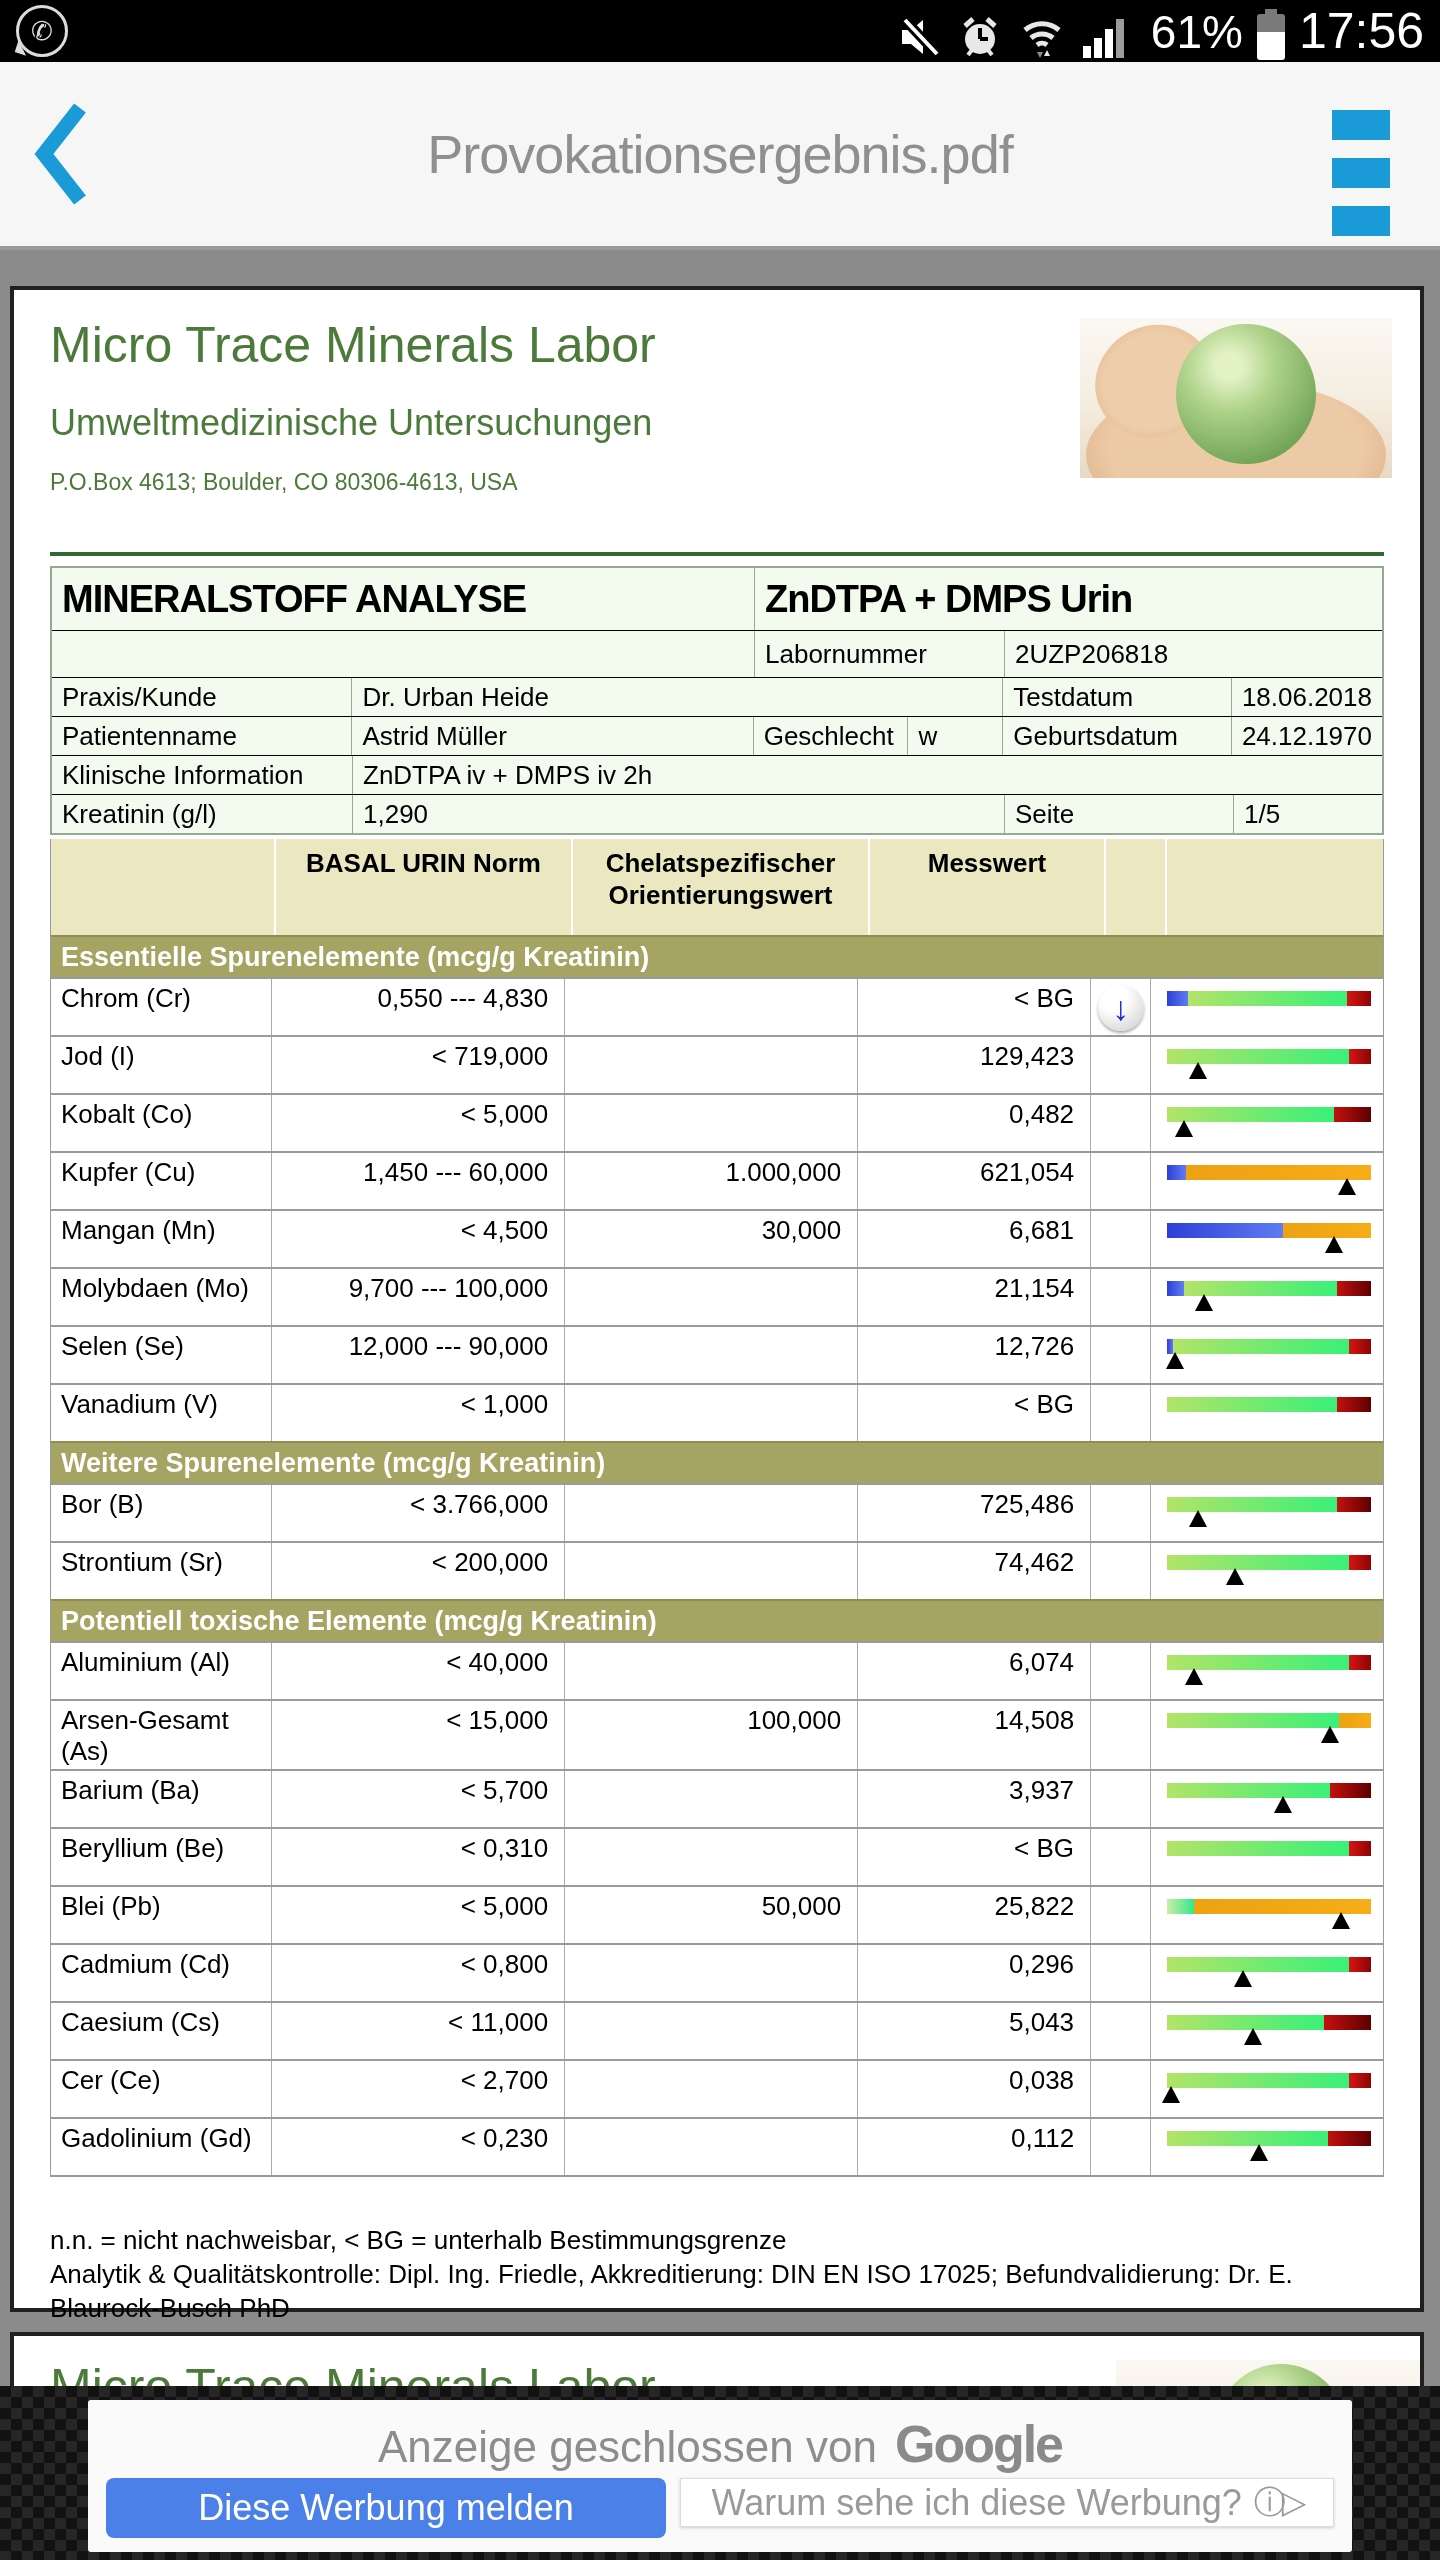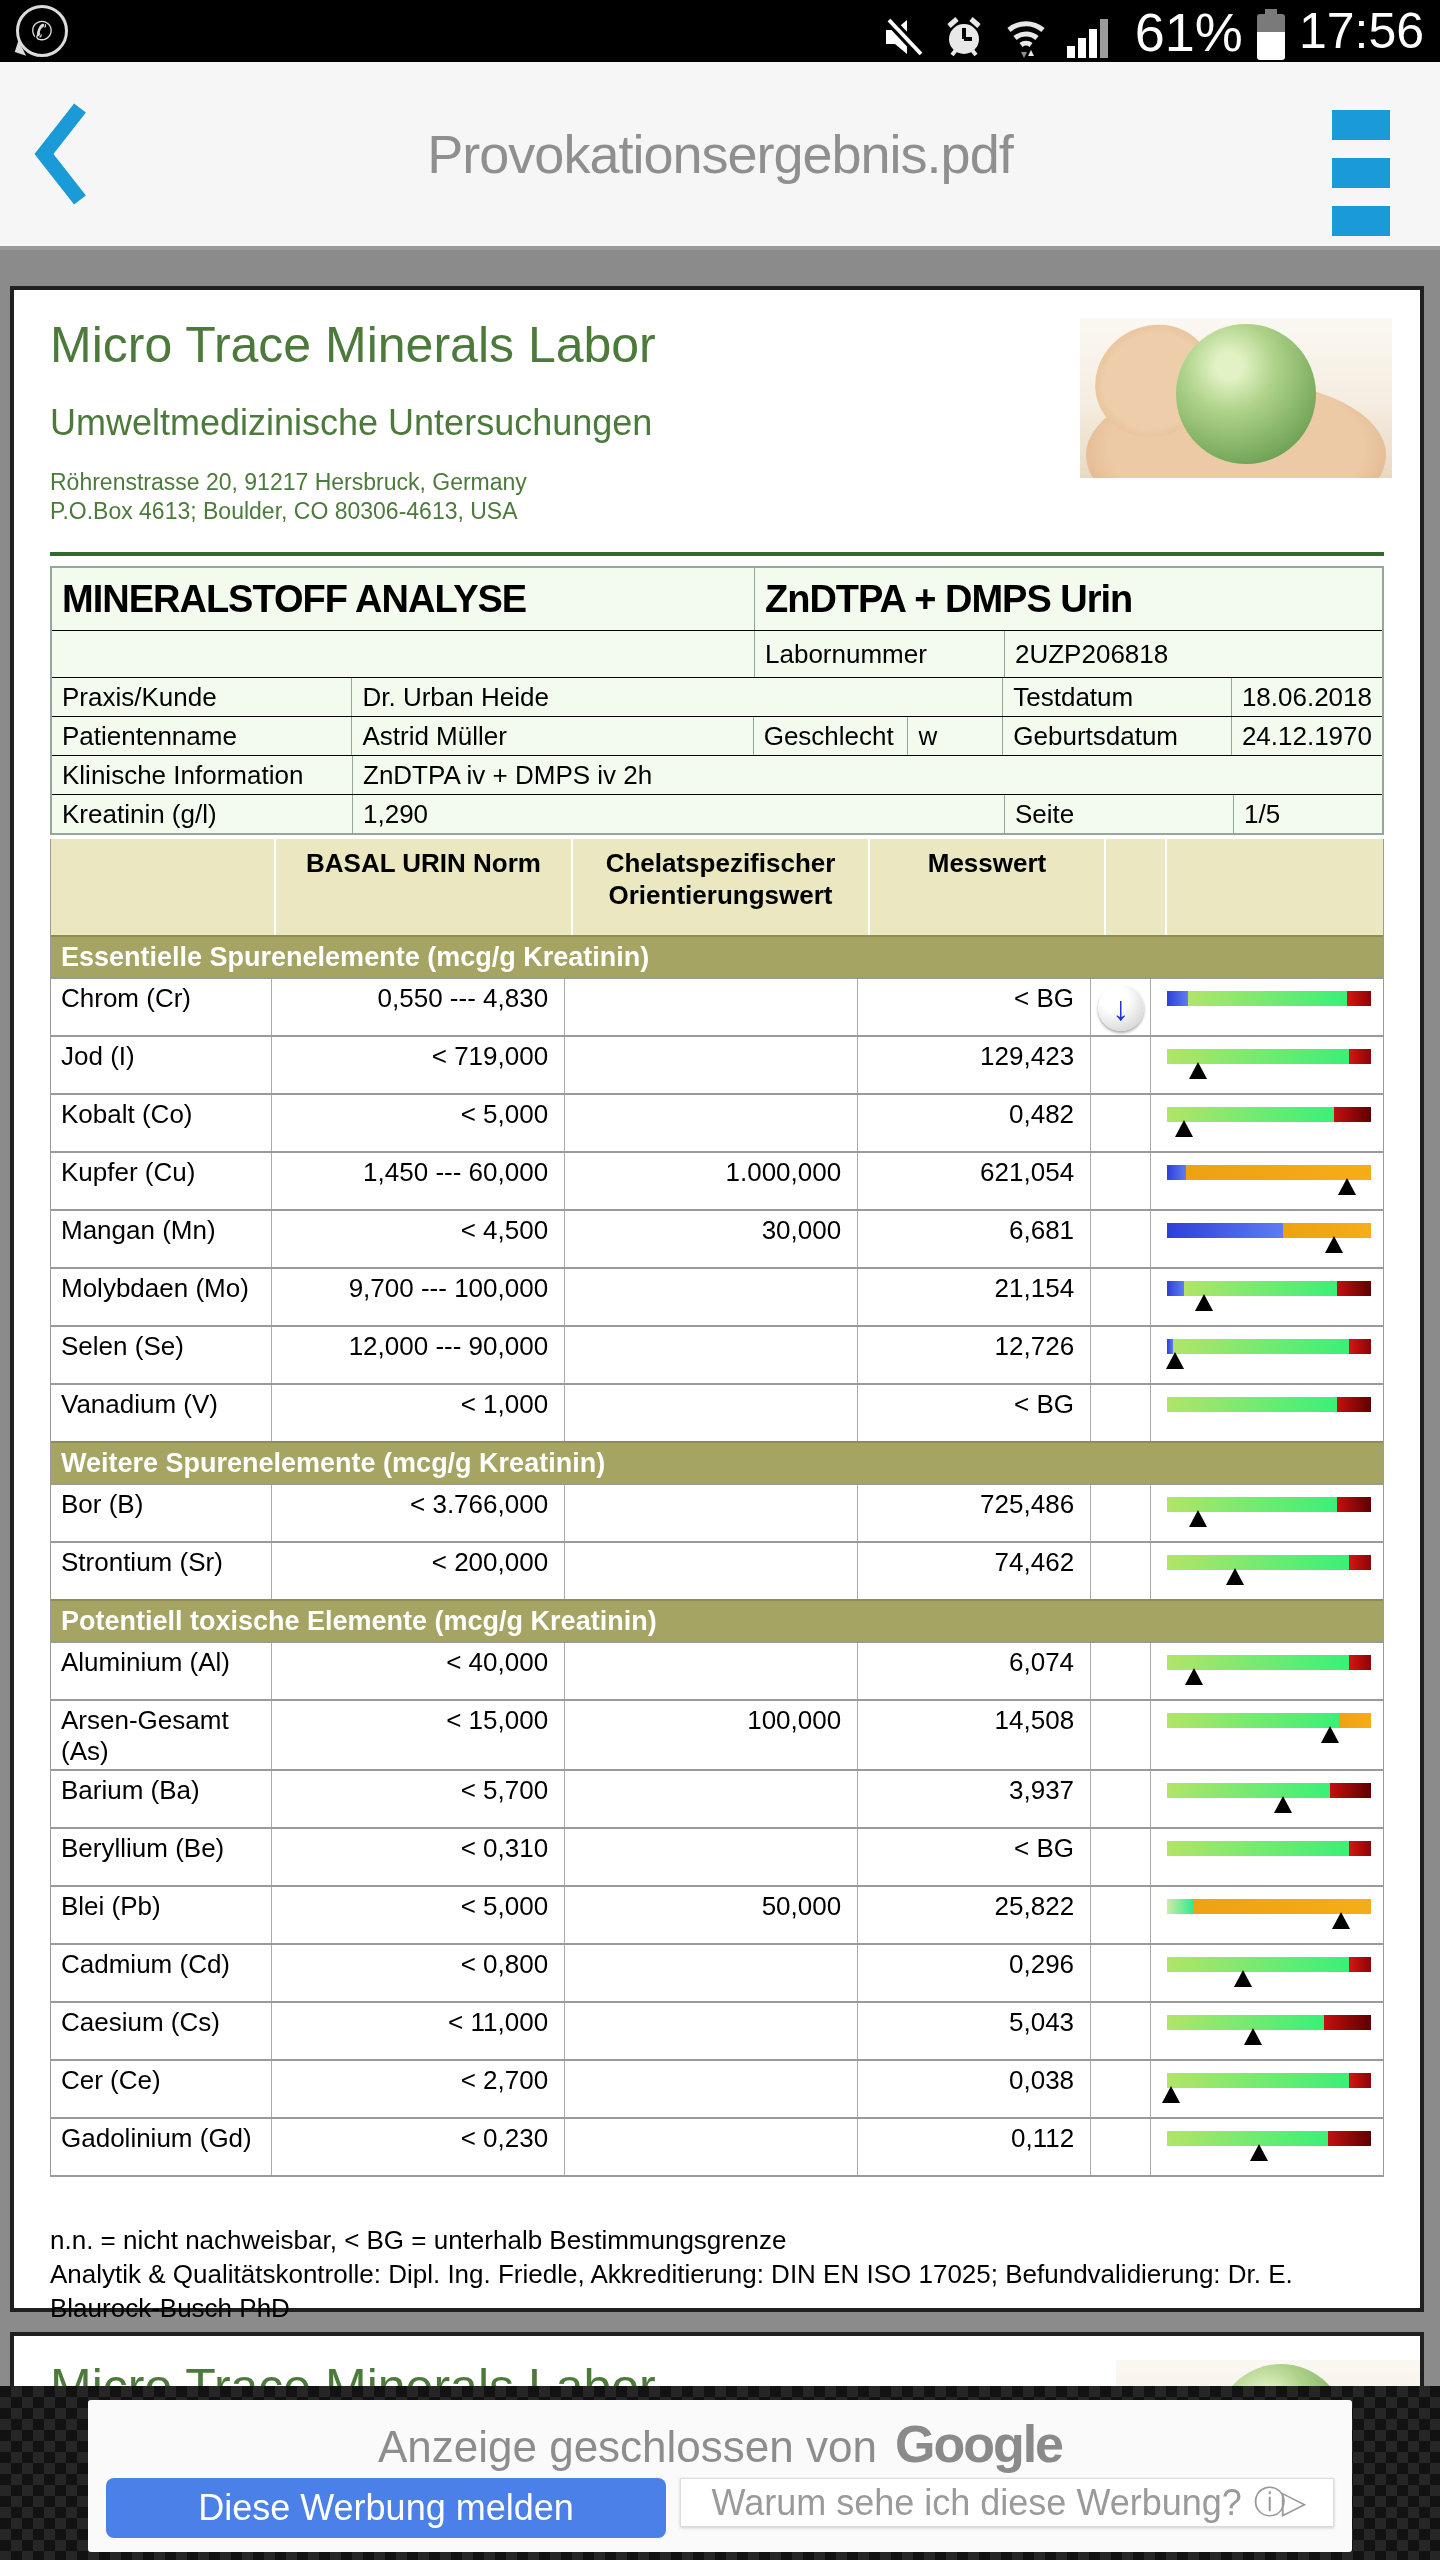"61%" .sb-pct { font-size: 54px -> 46px }
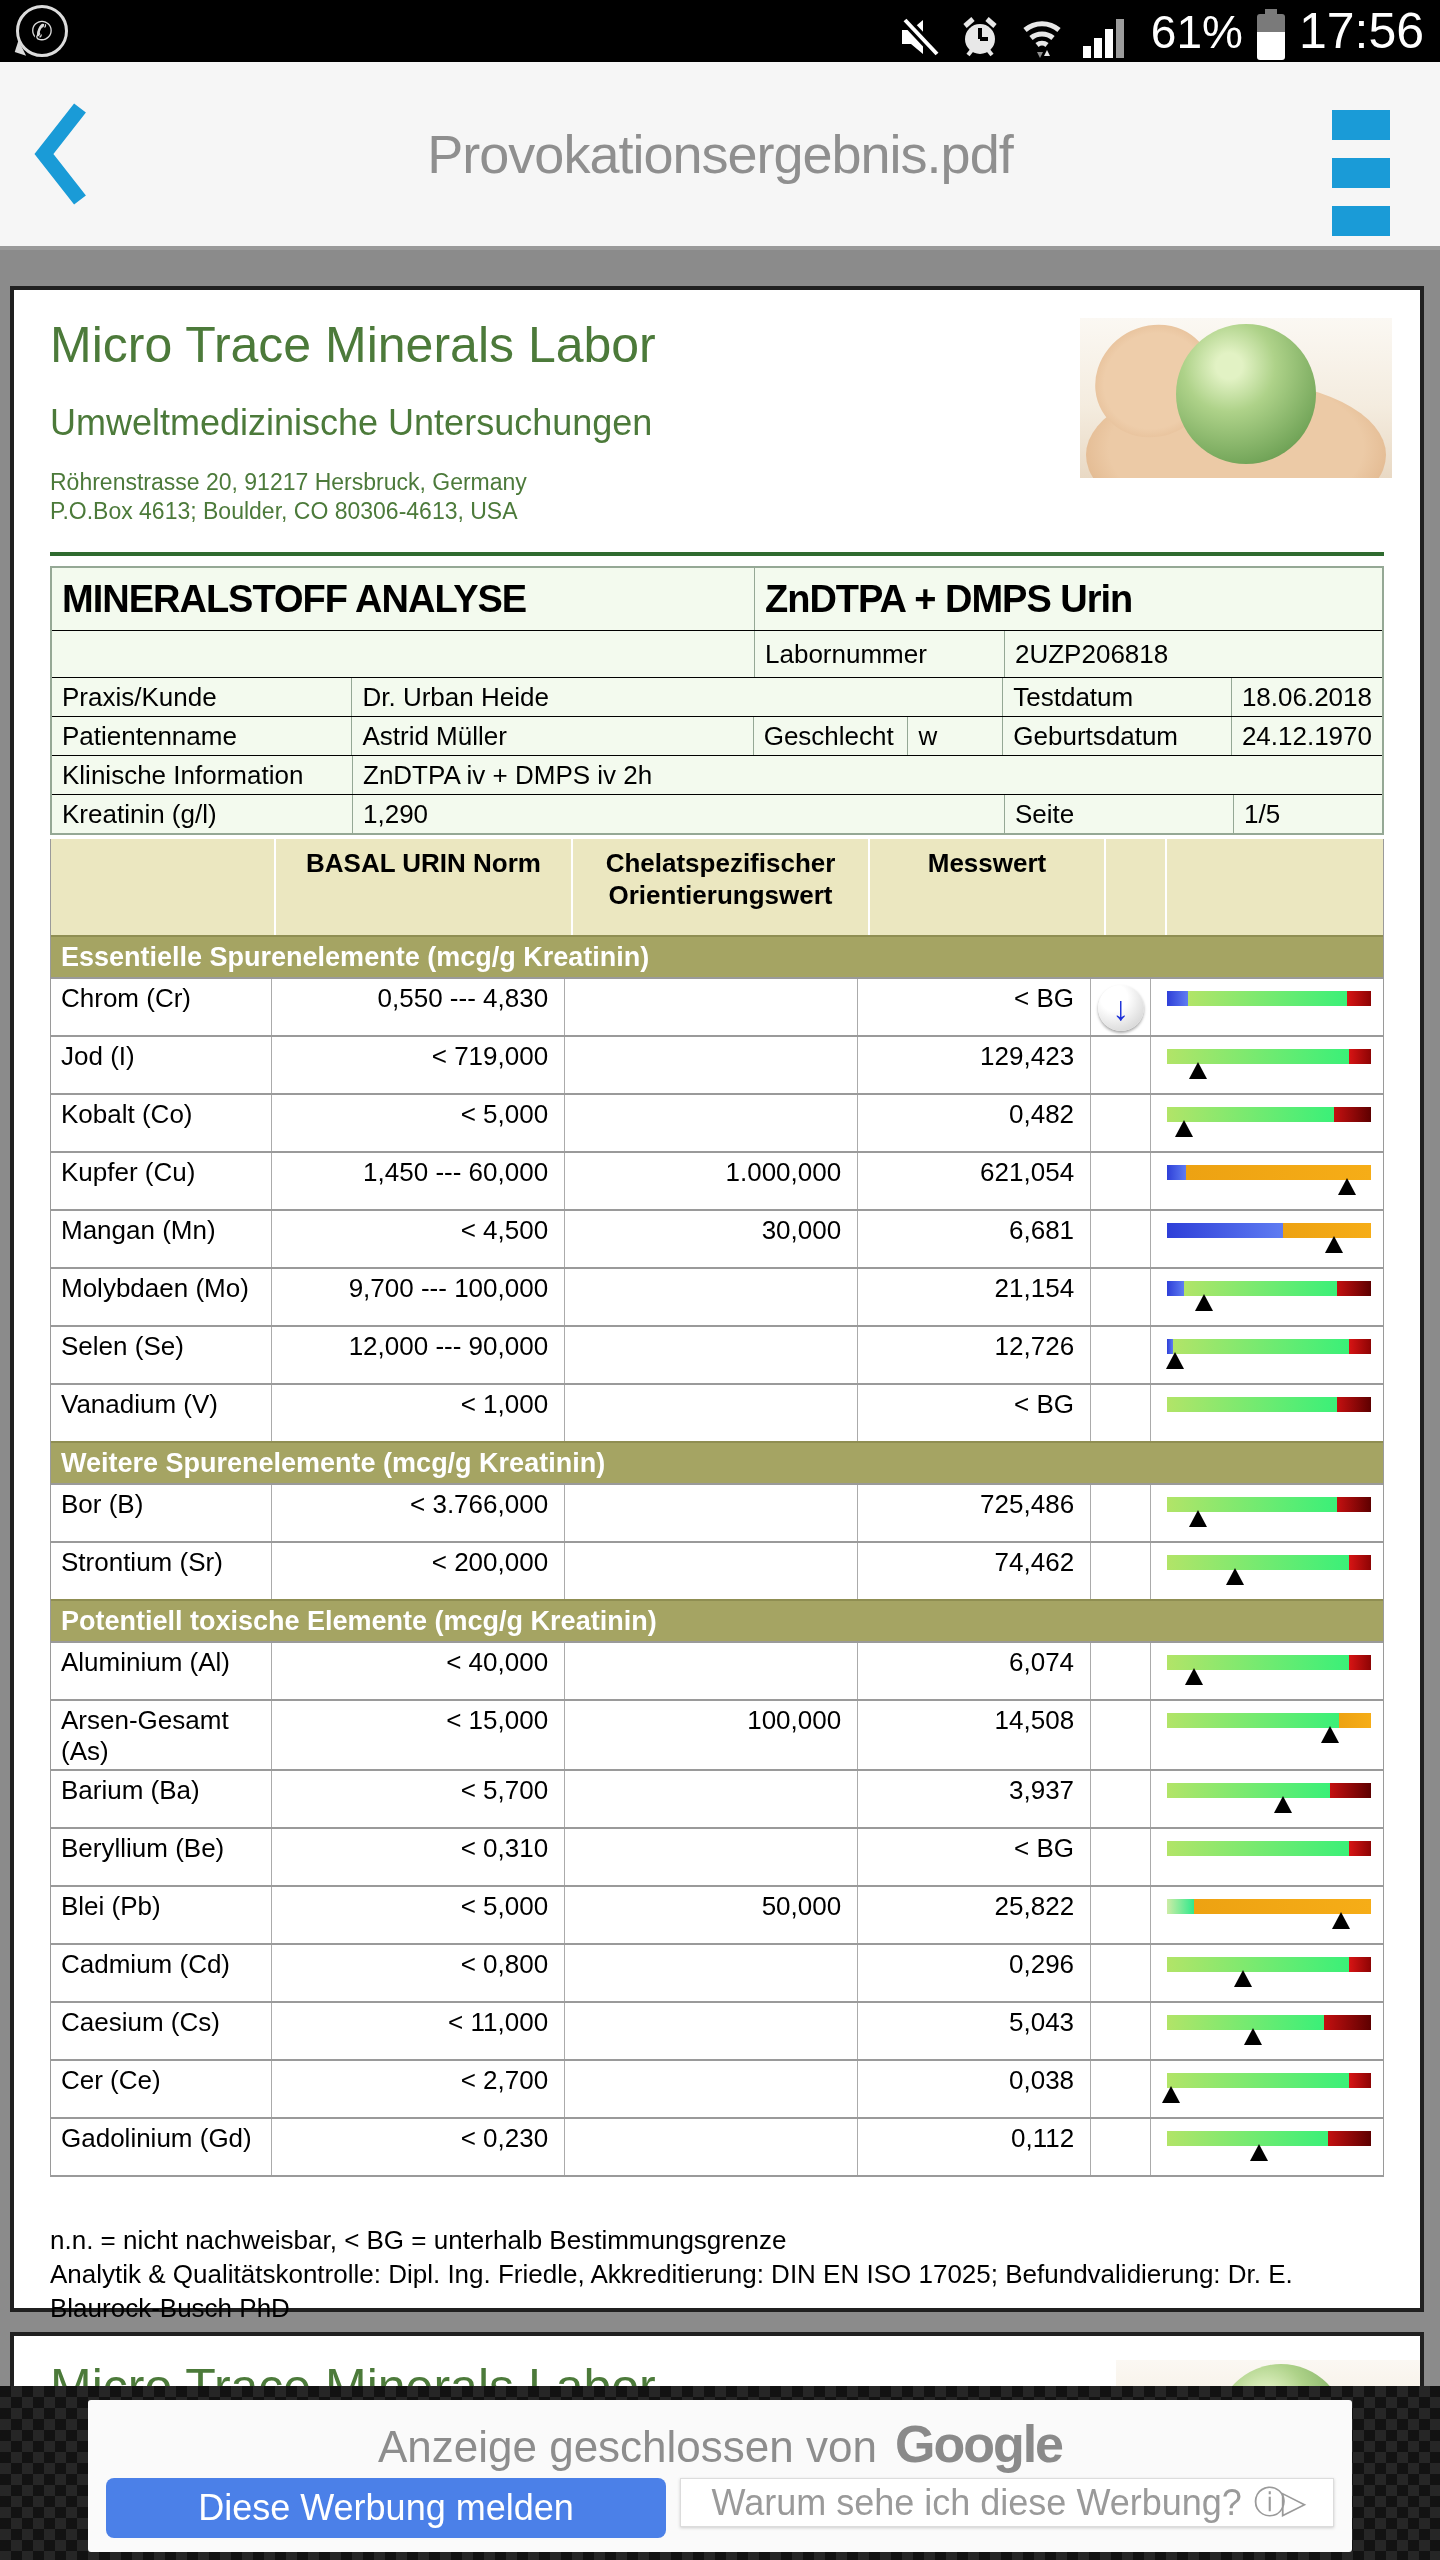"Röhrenstrasse 20, 91217 Hersbruck," div { html: <div>Röhrenstrasse 20, 91217 Hersbruck, Germany</div> -> none }
